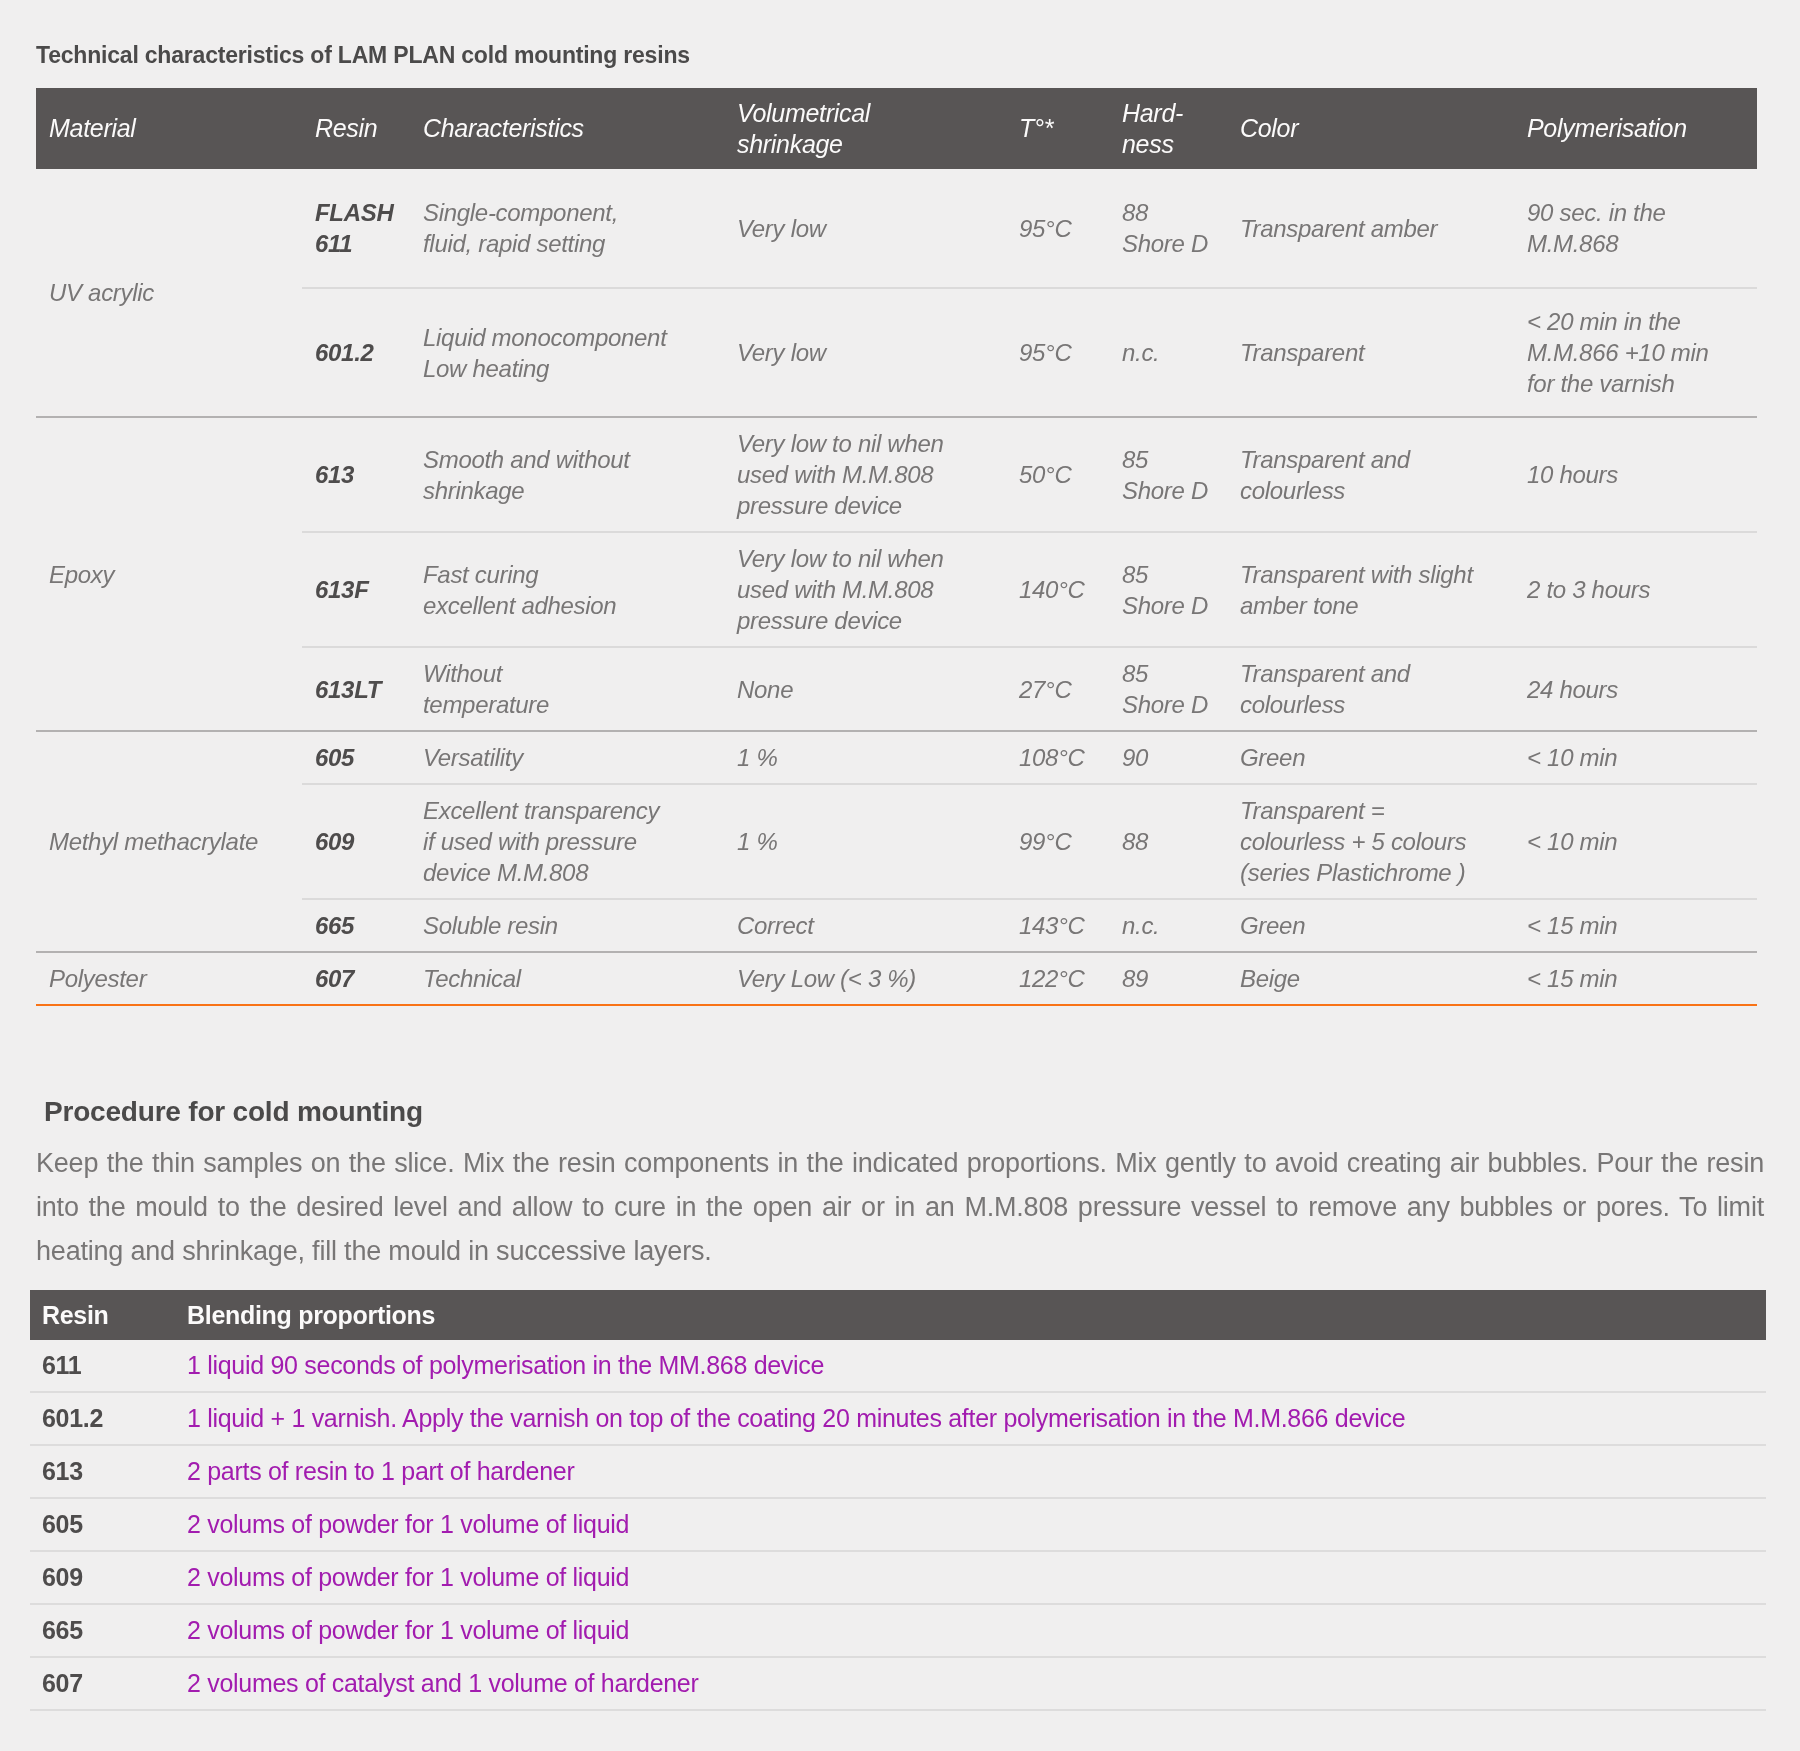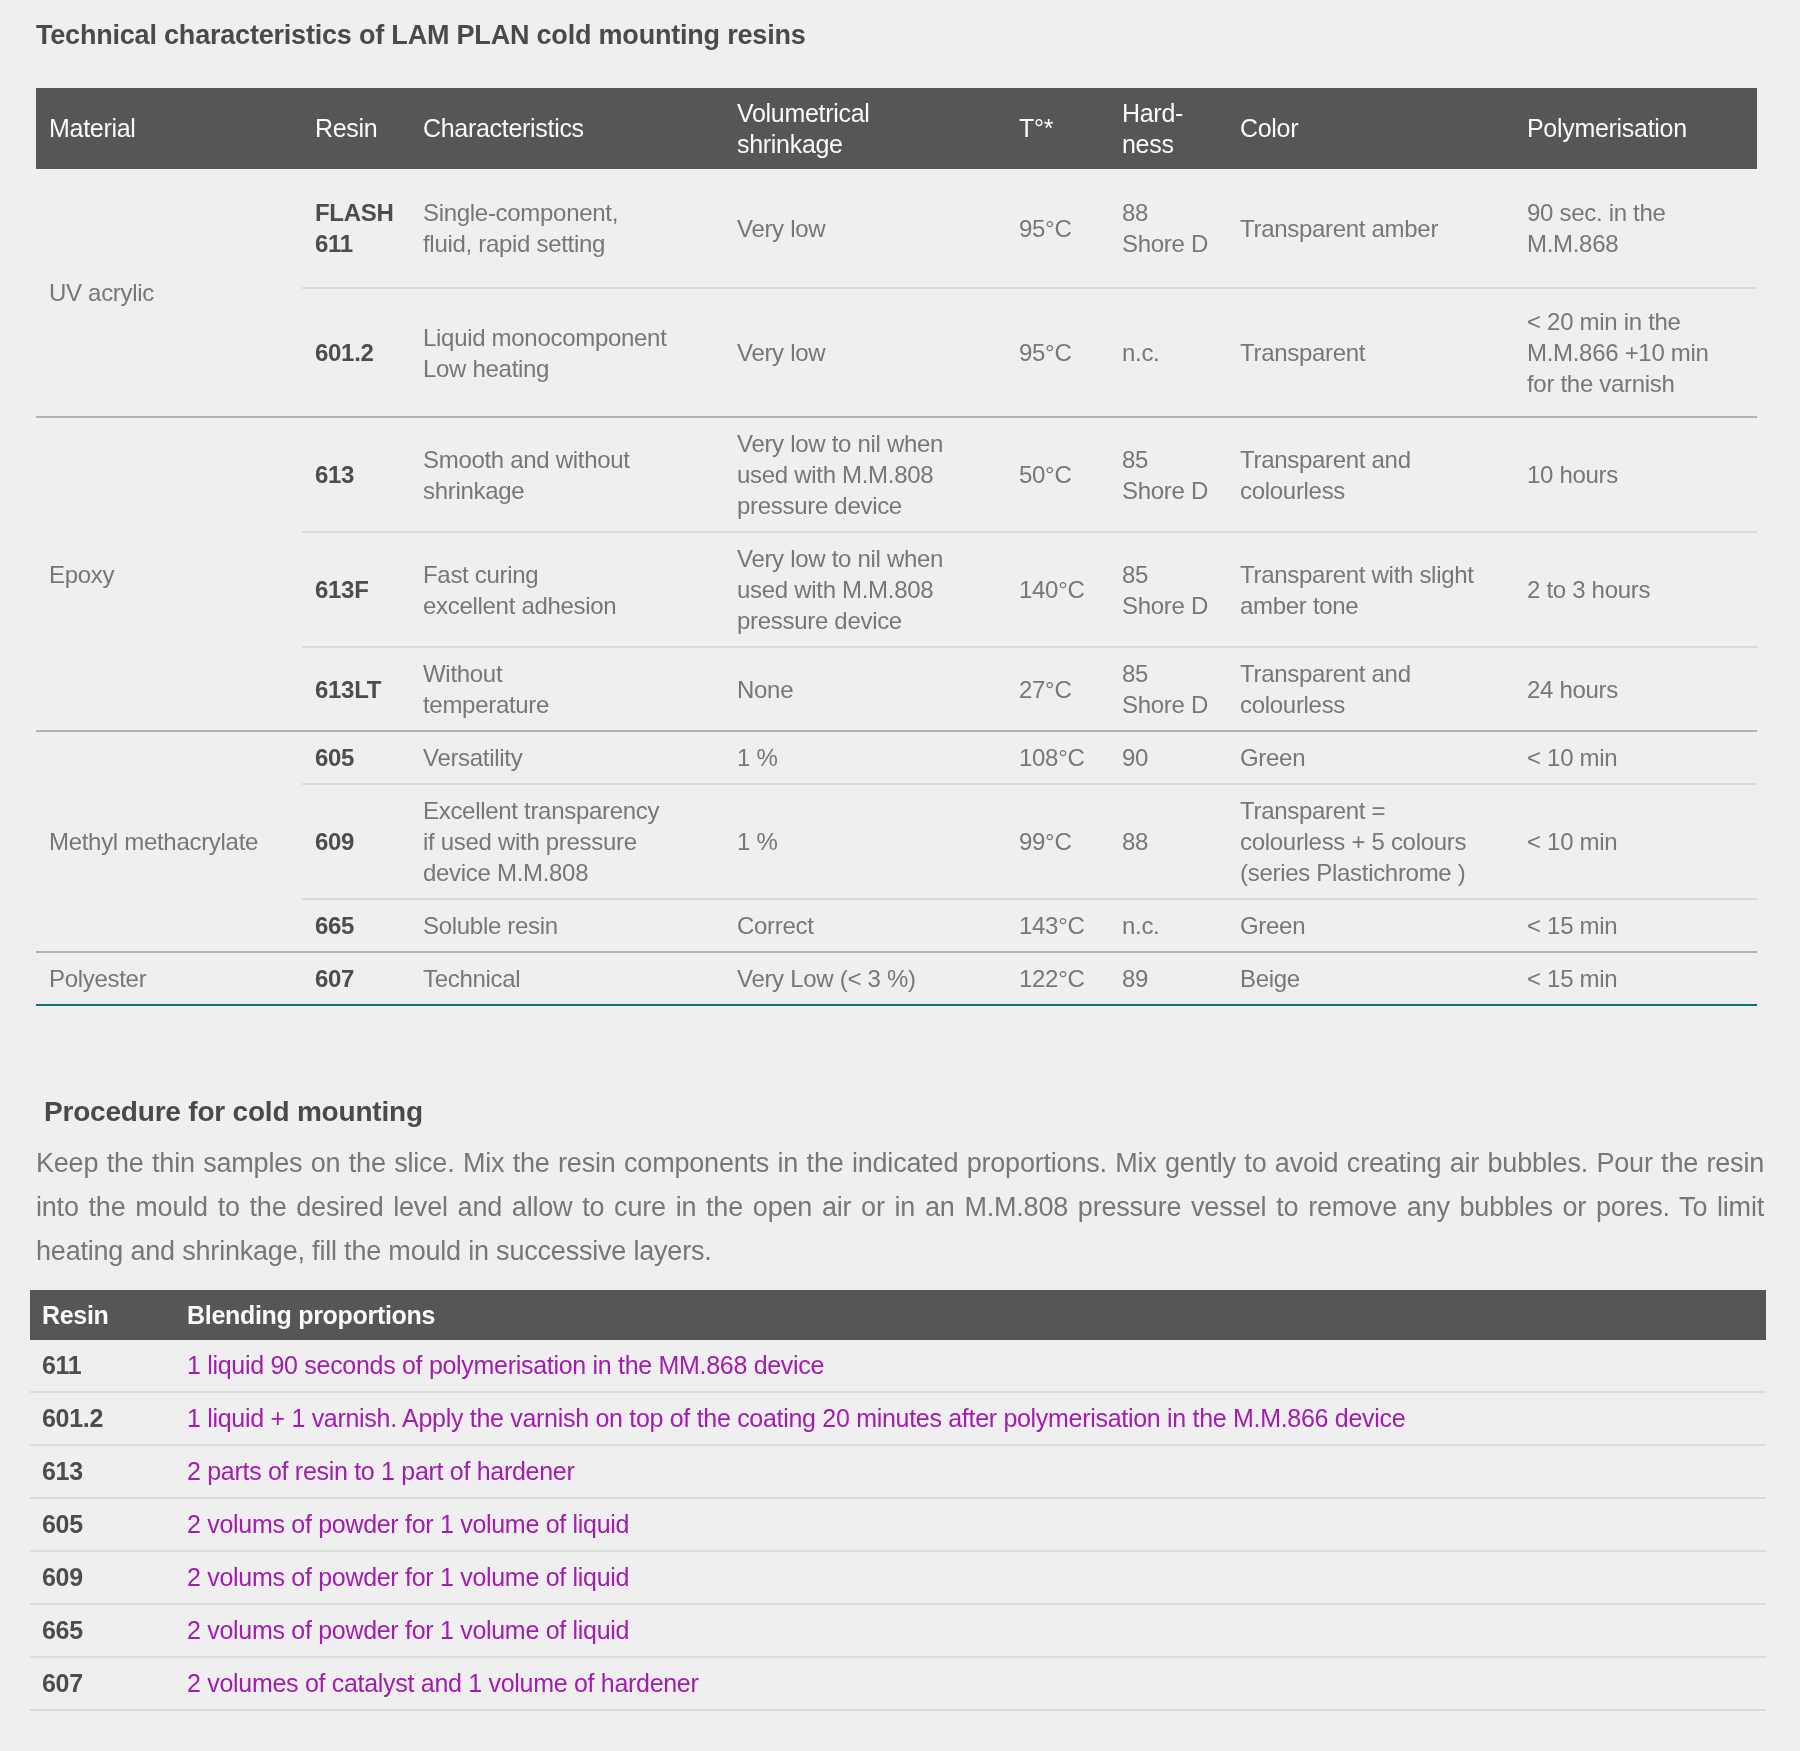"Technical characteristics of LAM PLAN" .doc-title { font-size: 27px -> 23px; top: 20px -> 42px }
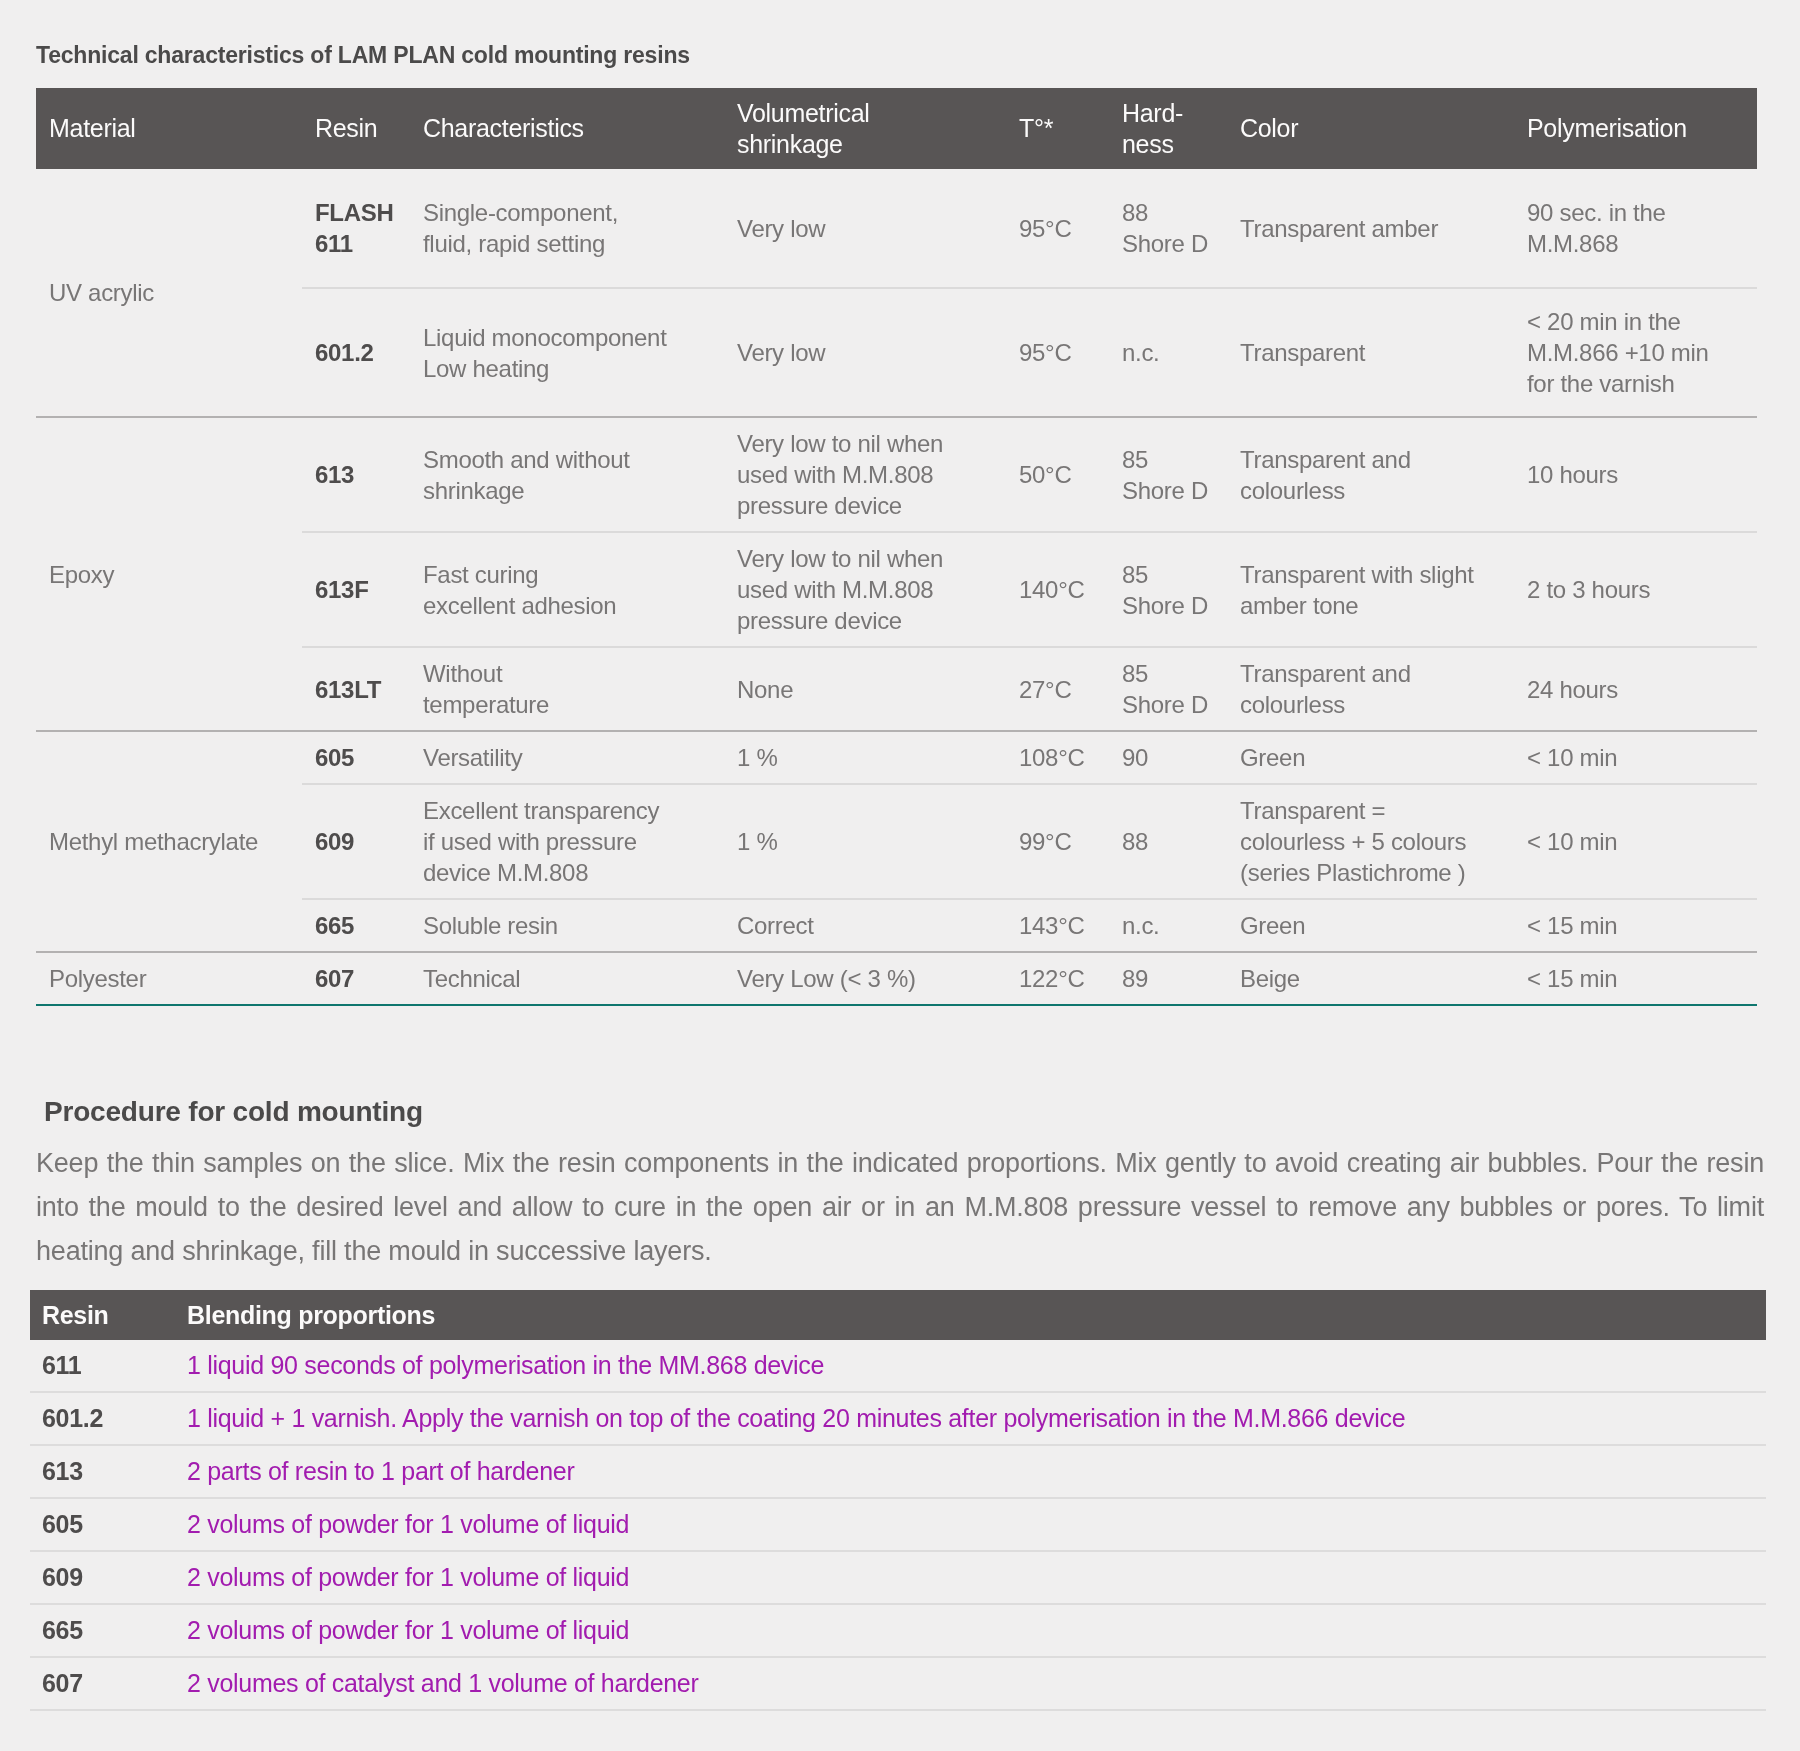"Material" #main-table { border-bottom: 2px solid #0f766e -> 2px solid #f97316; font-style: none -> italic }
